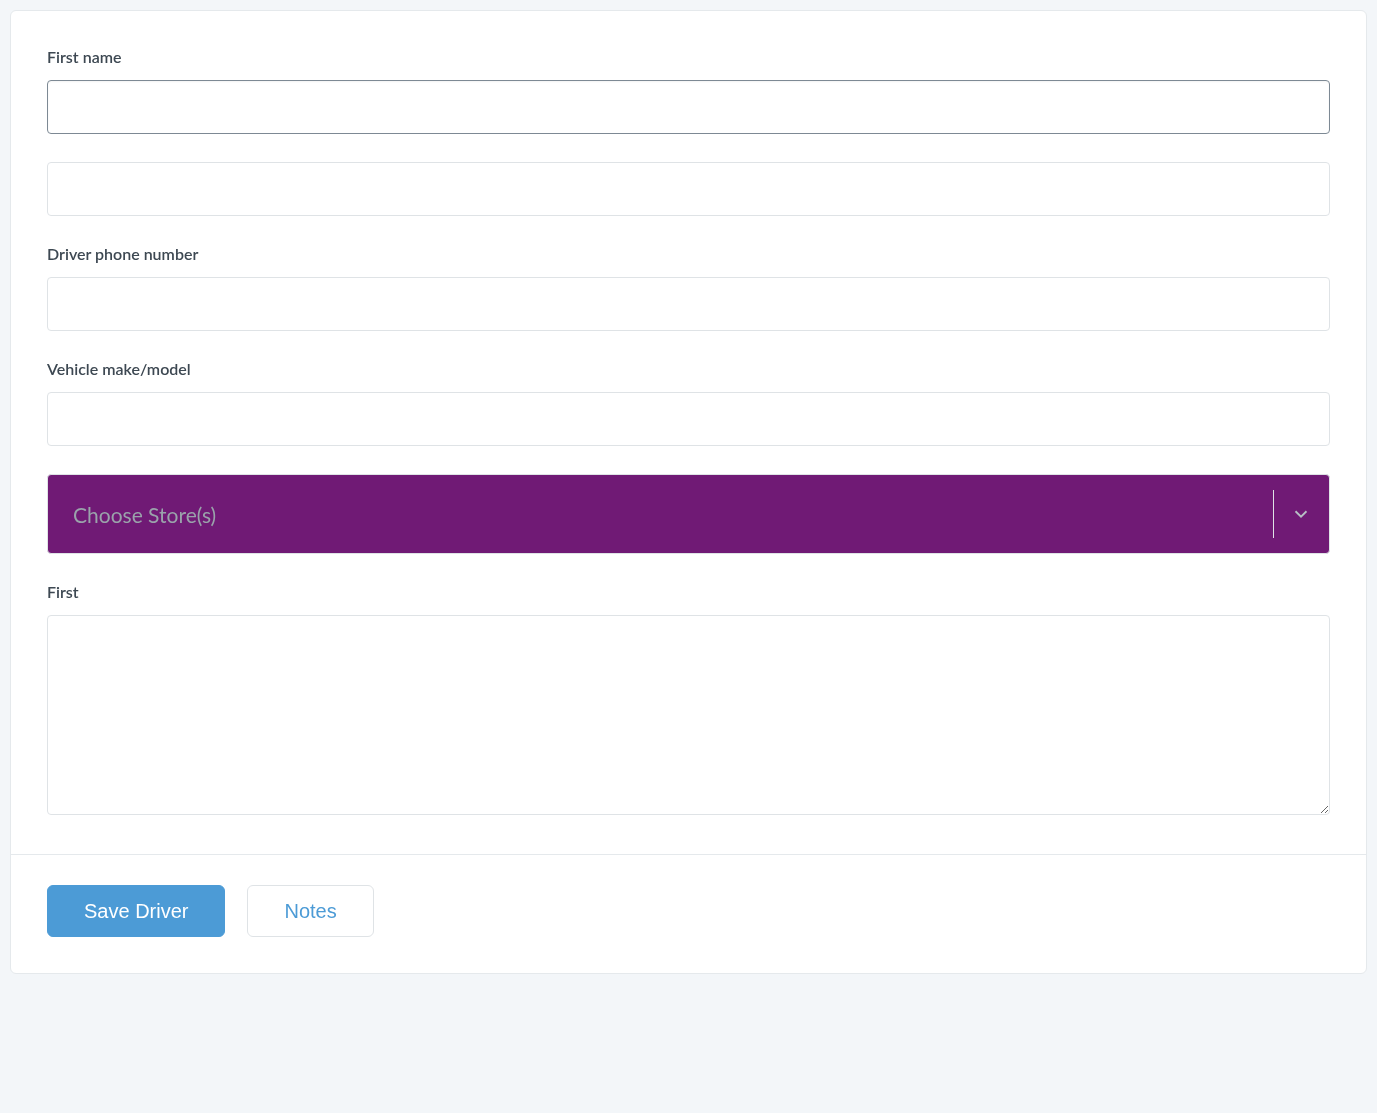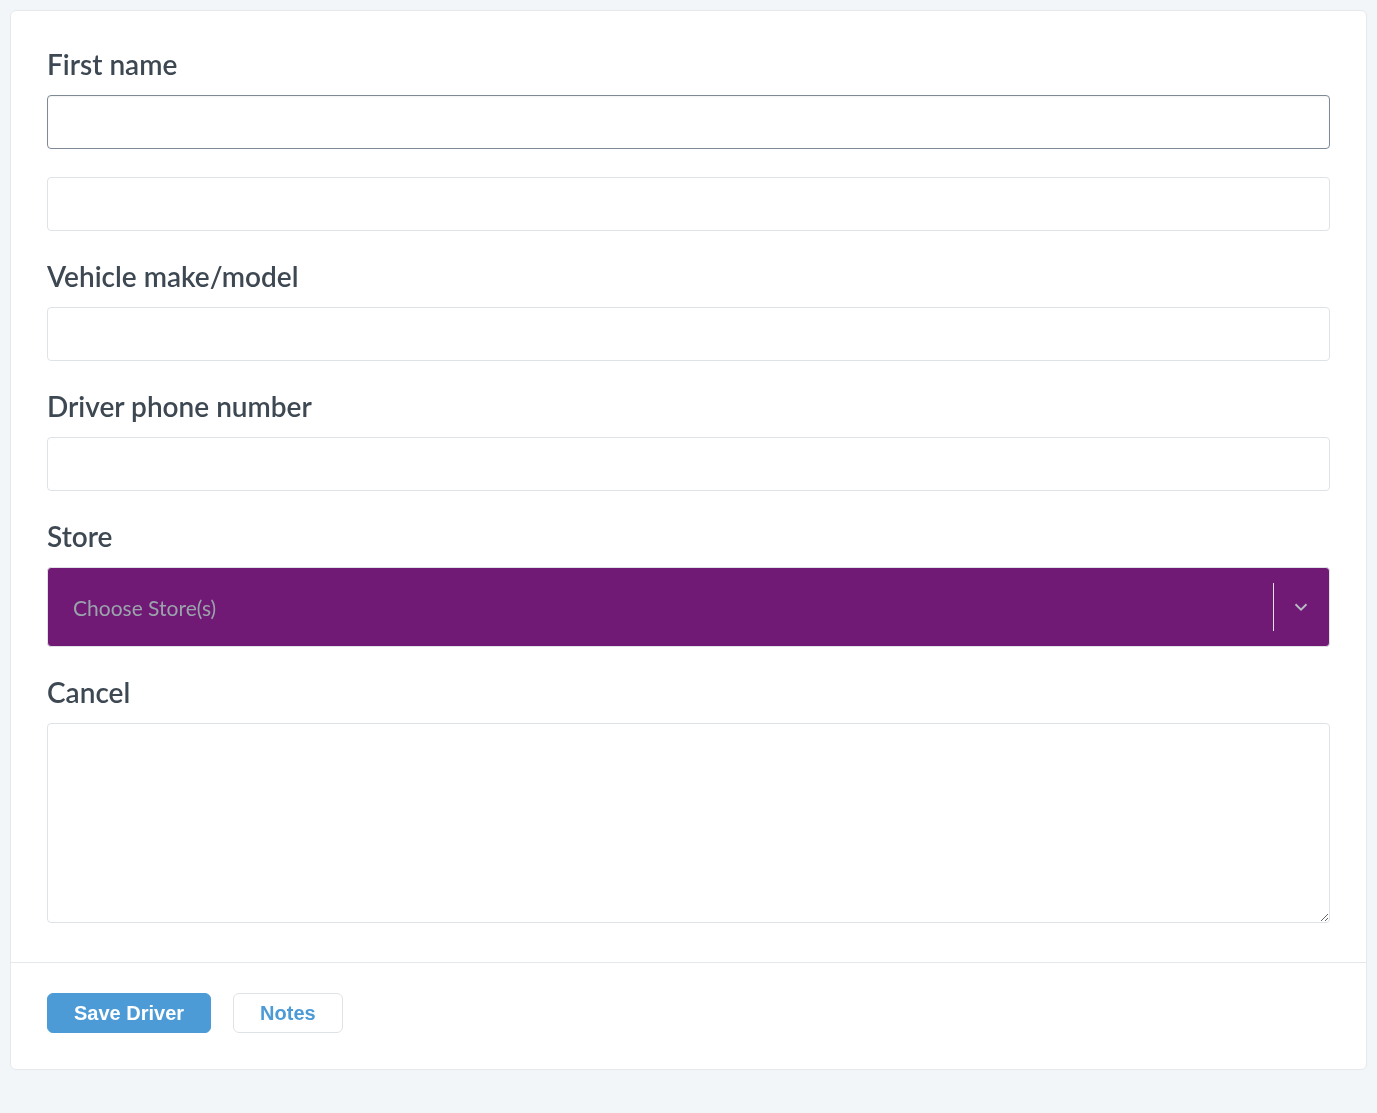"First name" .field-label { font-size: 28px -> 16px }
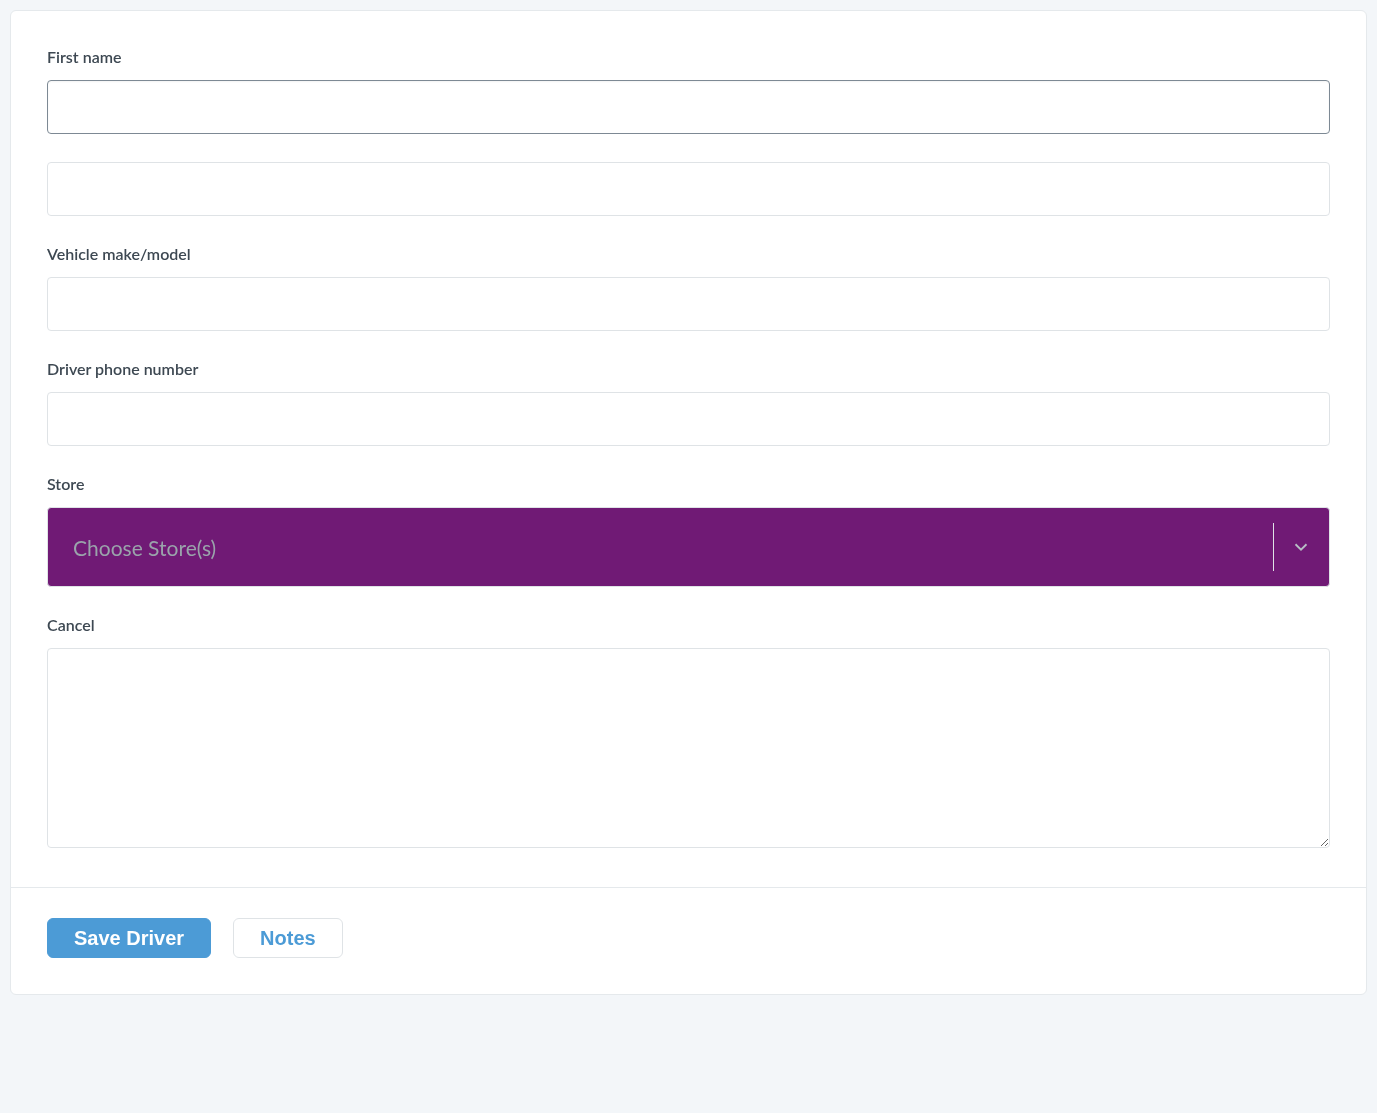"Vehicle make/model" div.field-group { order: before "Driver phone number" -> after "Driver phone number" }
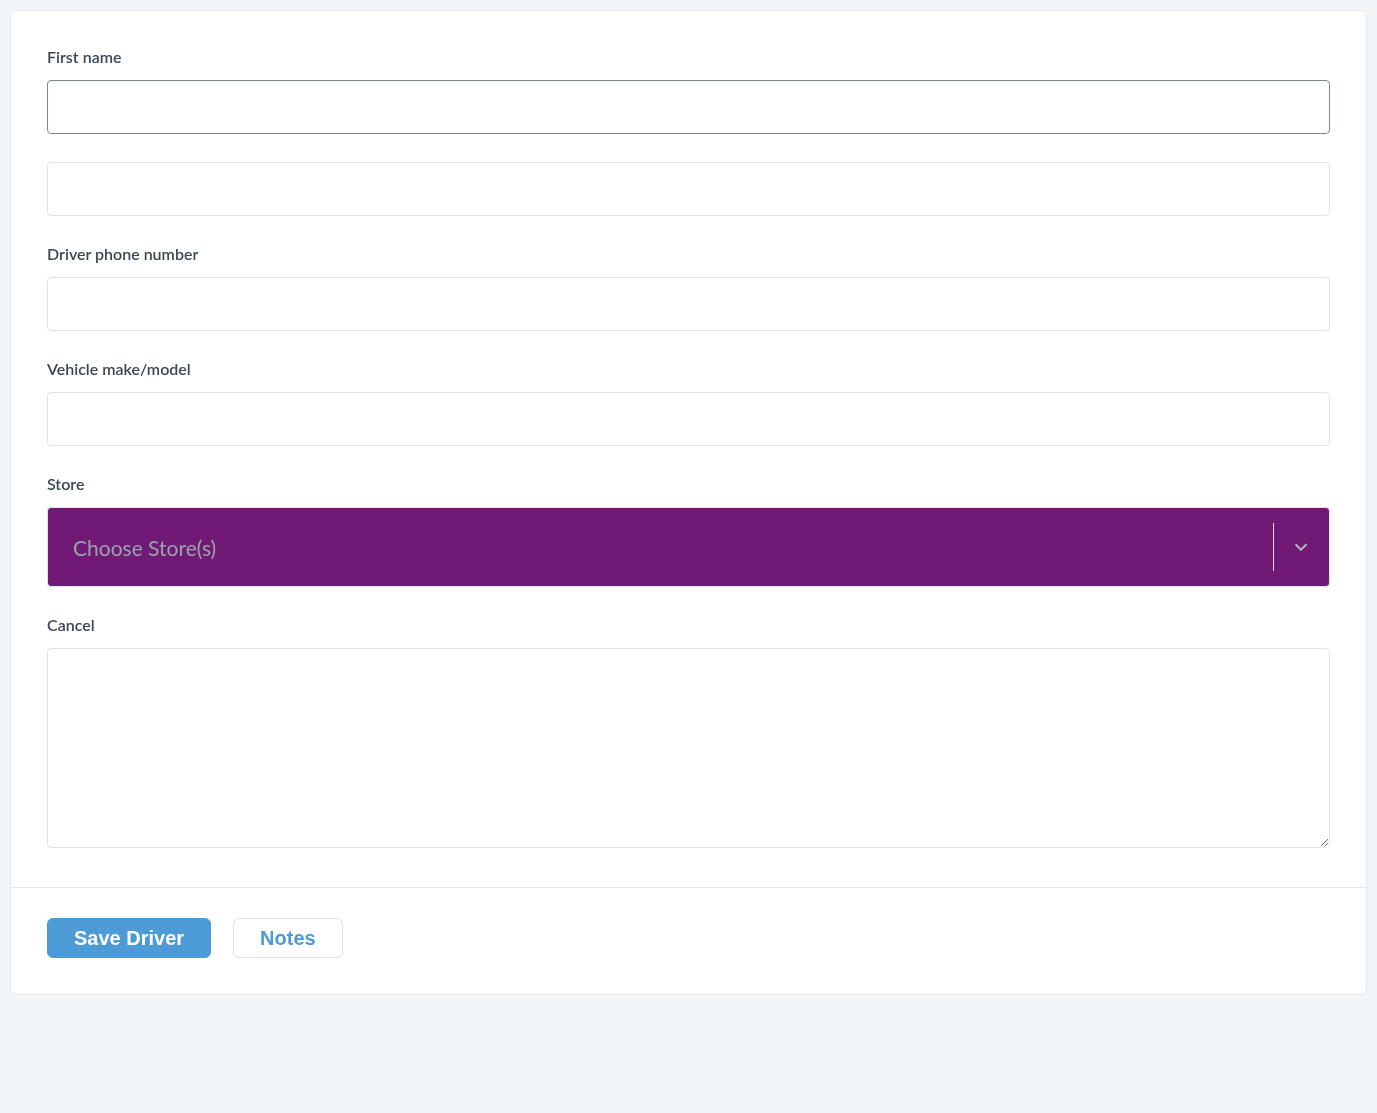"Store" label.field-label { html: <label>Store</label> -> none }
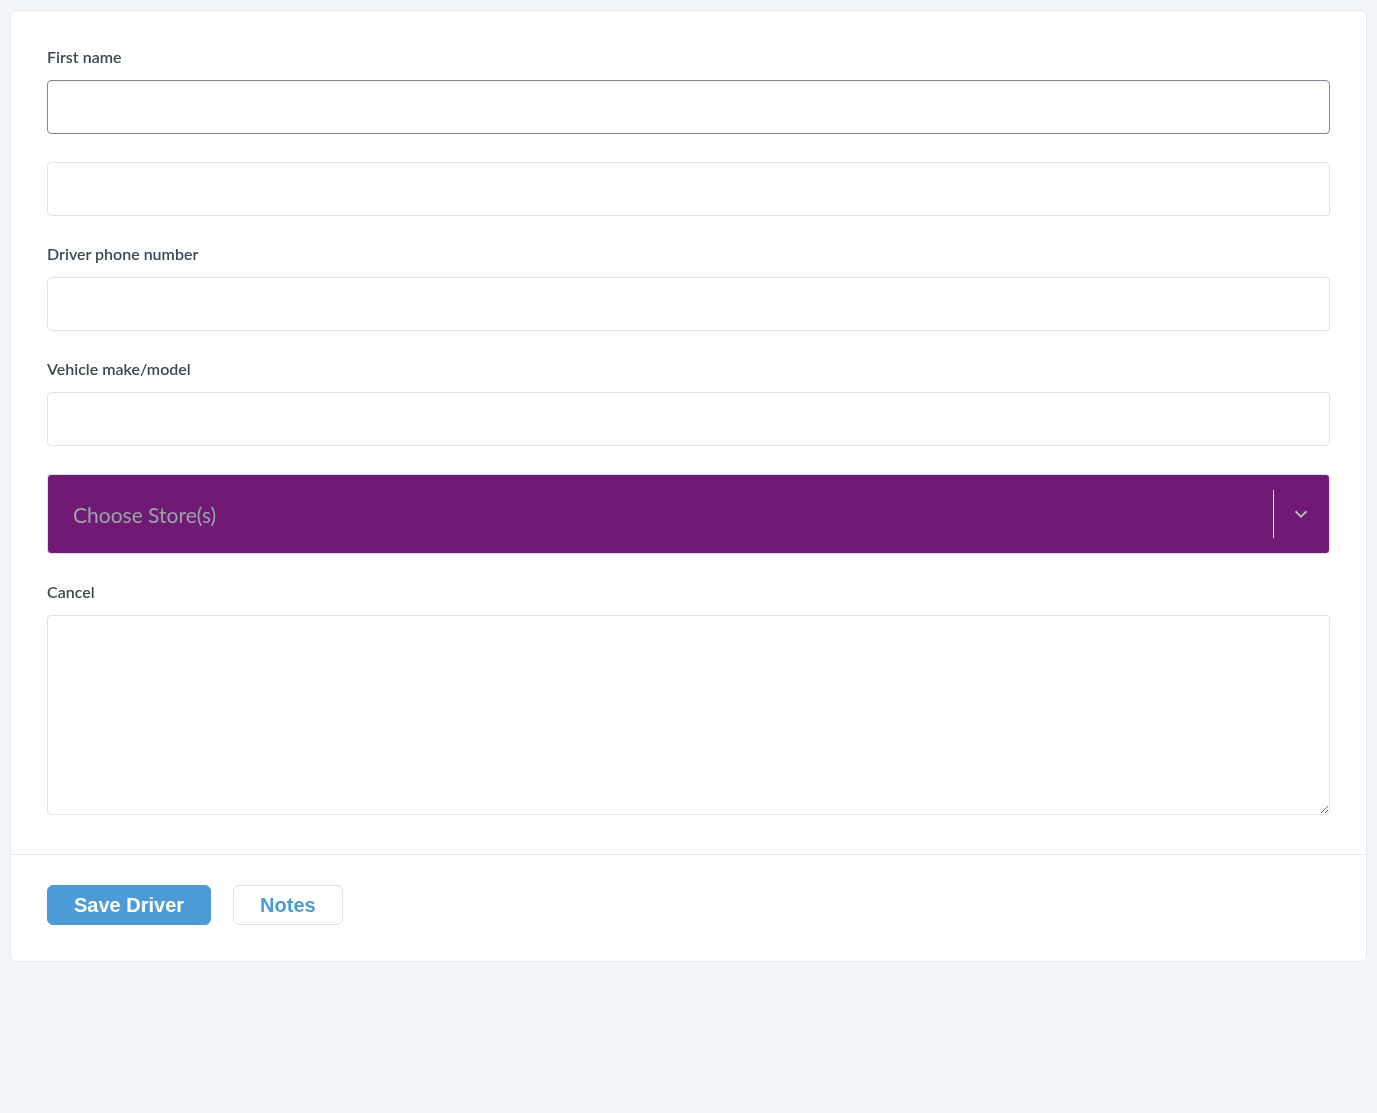"Cancel" label.field-label { text: Cancel -> First }
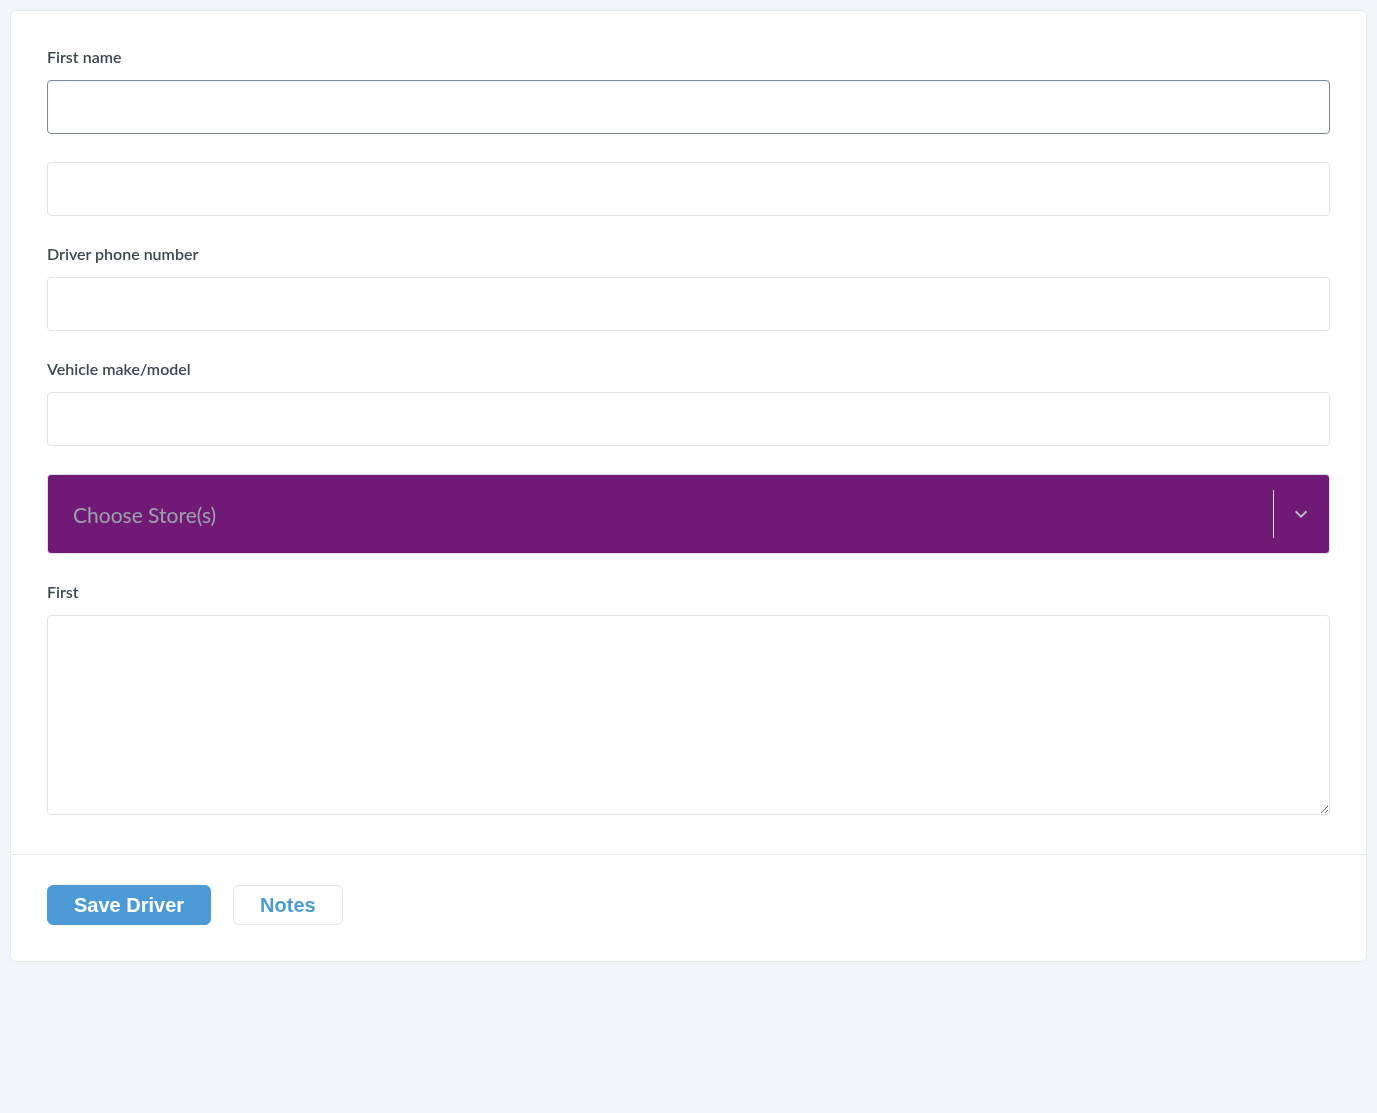"Save Driver" .btn { font-weight: 700 -> 400; height: 40px -> 52px; padding: 0 26px -> 0 36px }
